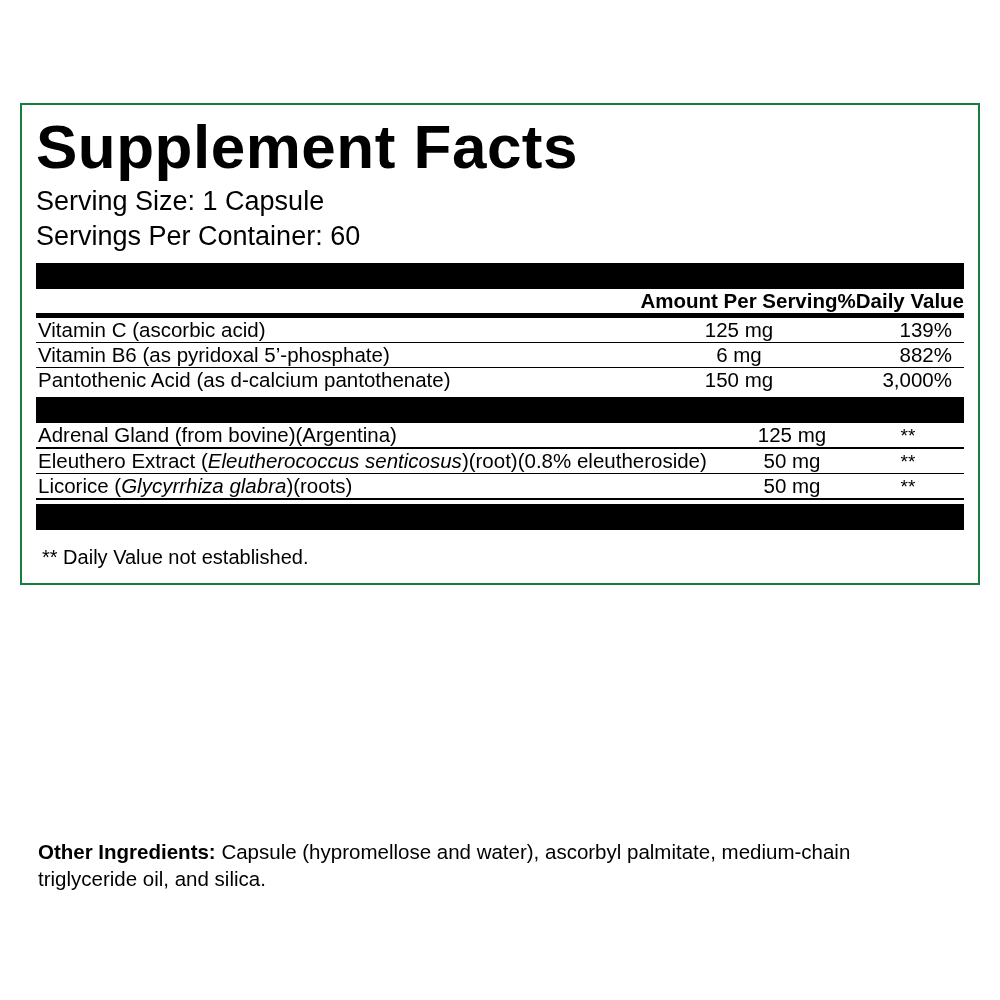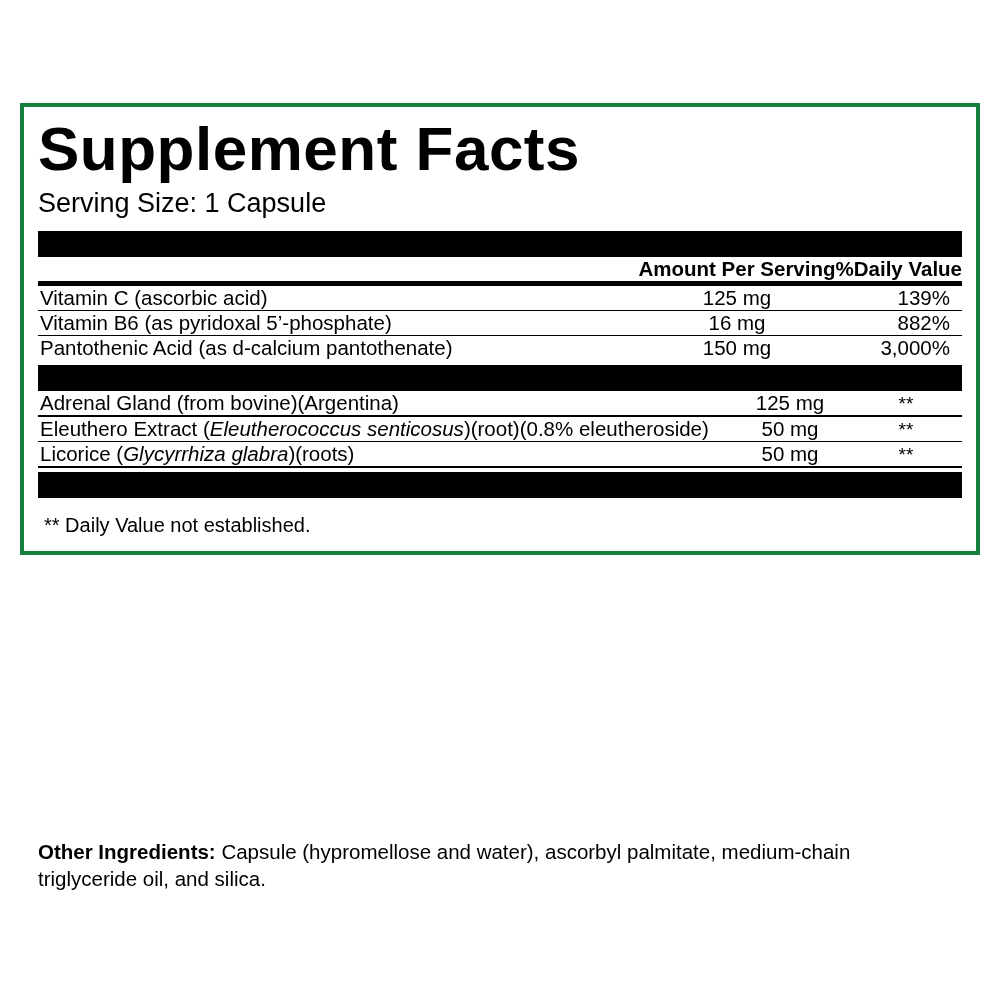"Supplement Facts" #panel { border: 4px solid #15803d -> 2px solid #15803d }
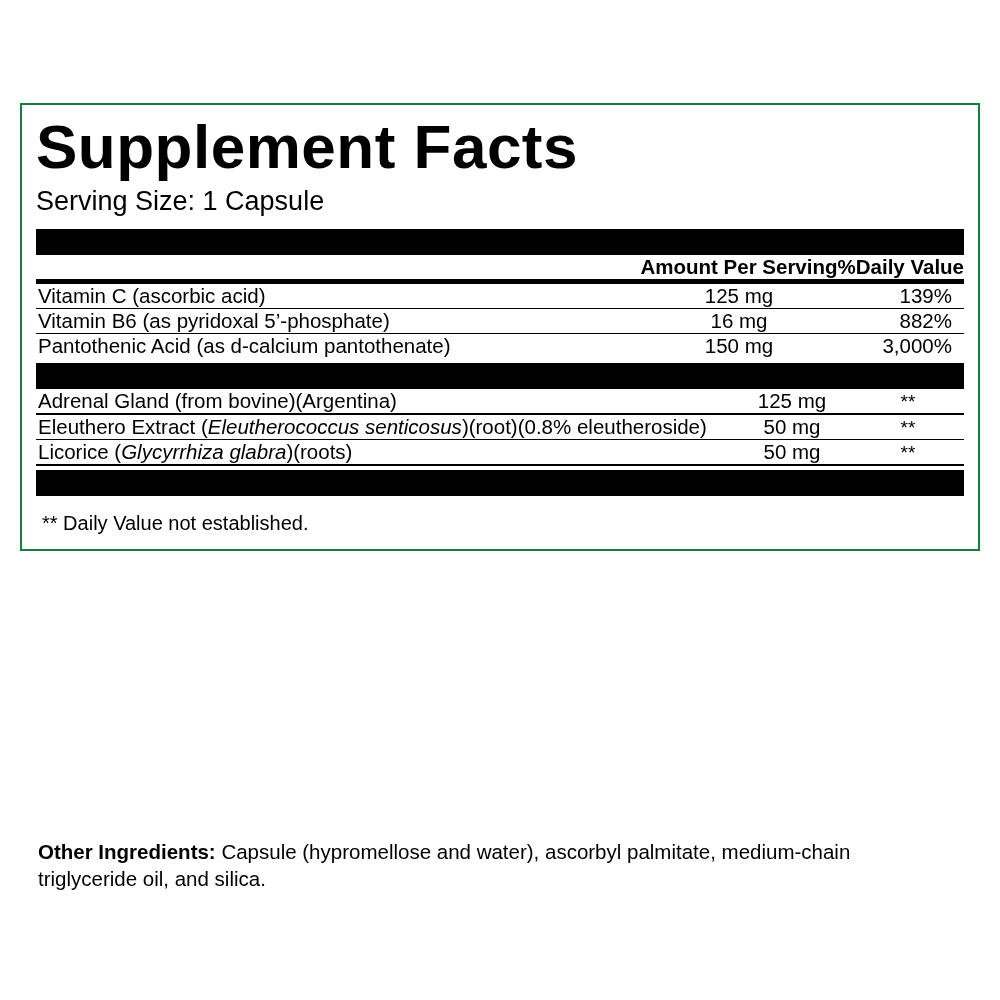"Servings Per Container: 60" div.serving-line { html: none -> <div>Servings Per Container: 60</div> }
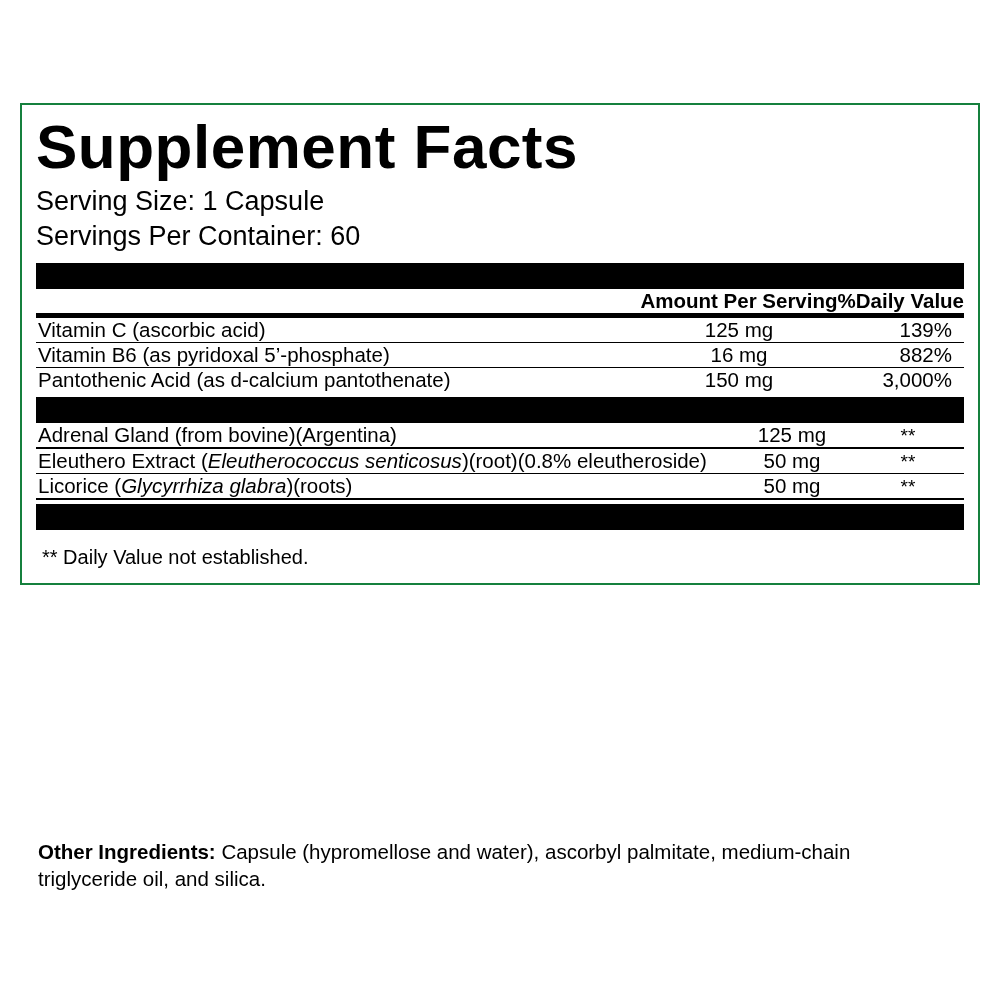"16 mg" td.c-amount { text: 16 -> 6 }
